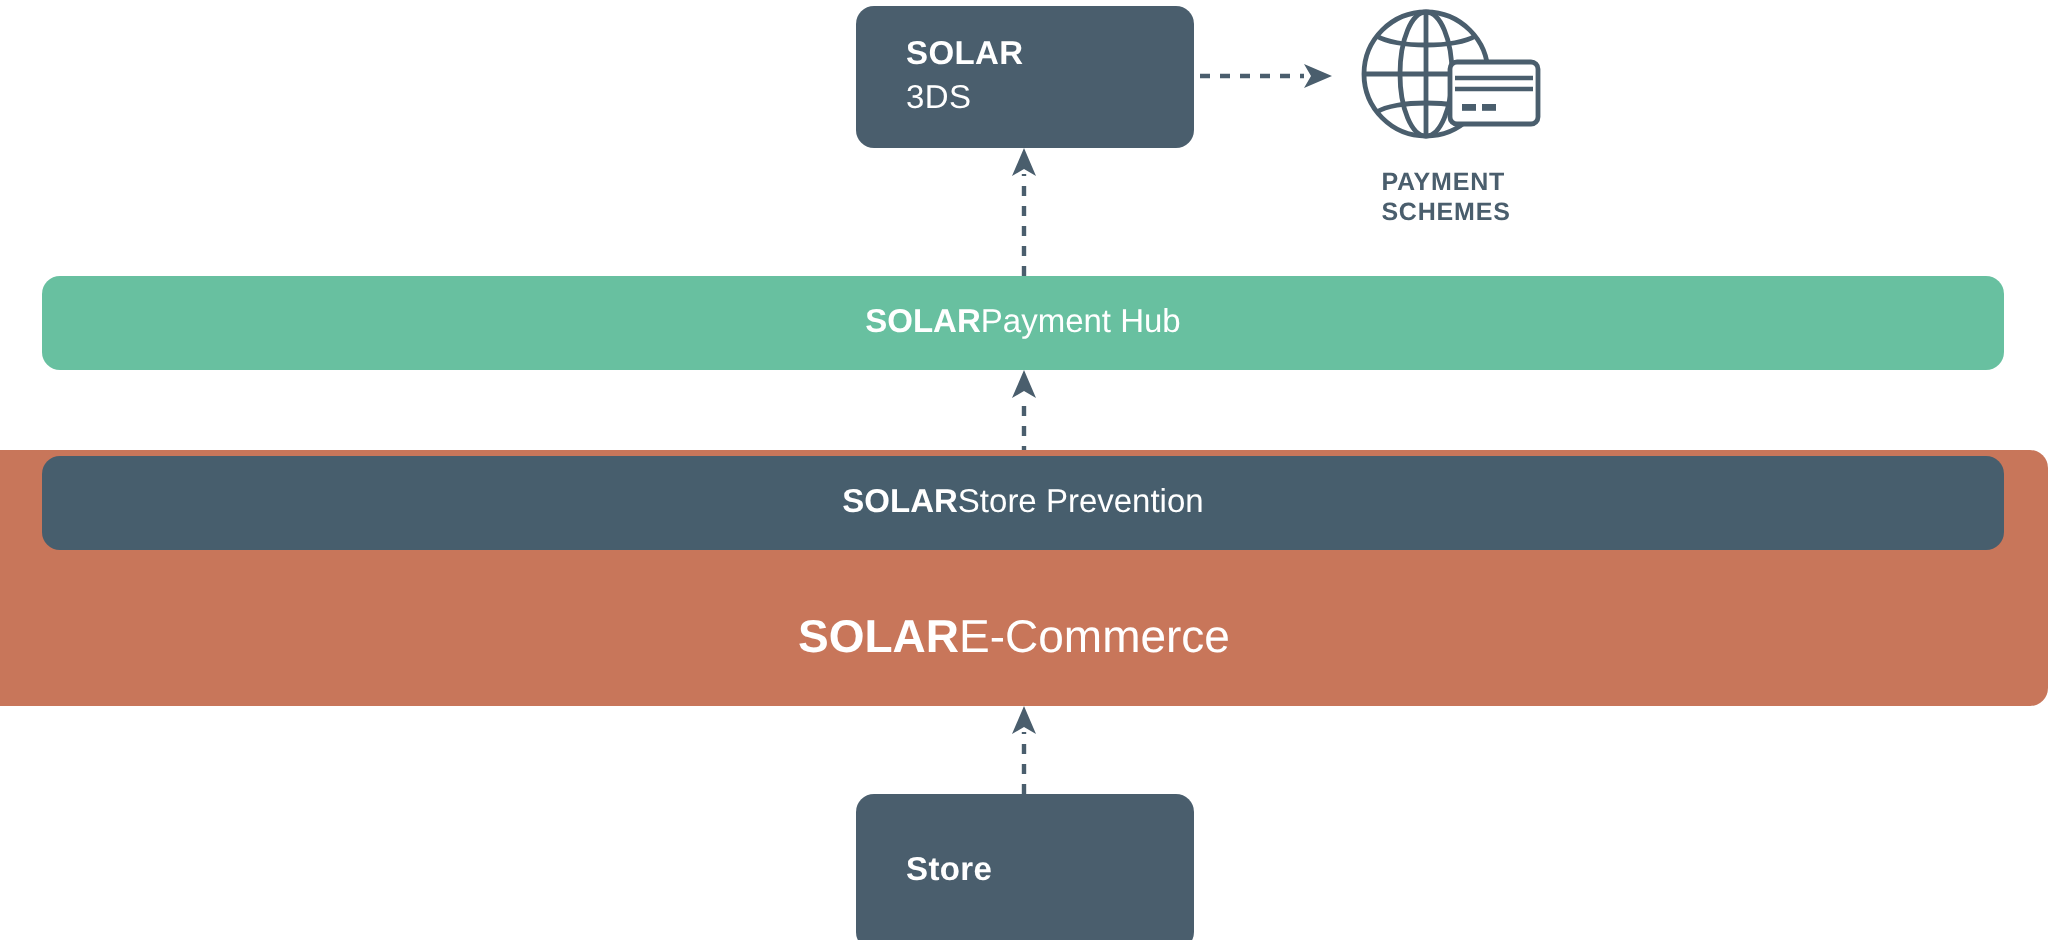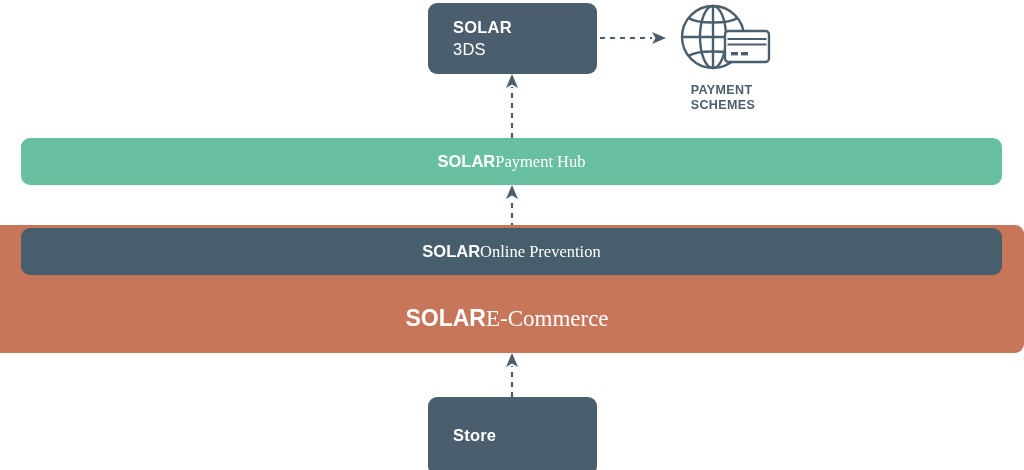"Payment Hub" .bar .t-light { font-family: Liberation Serif, serif -> none }
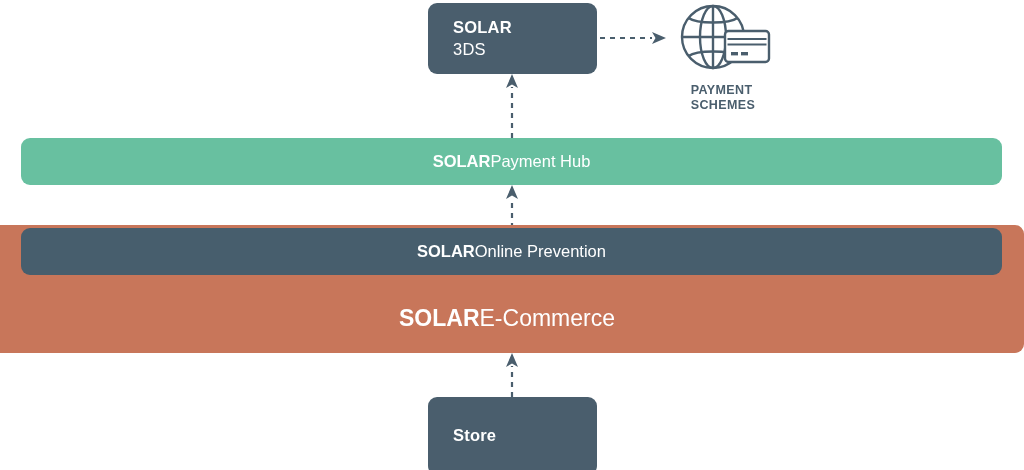"Online Prevention" span.t-light { text: Online -> Store }
